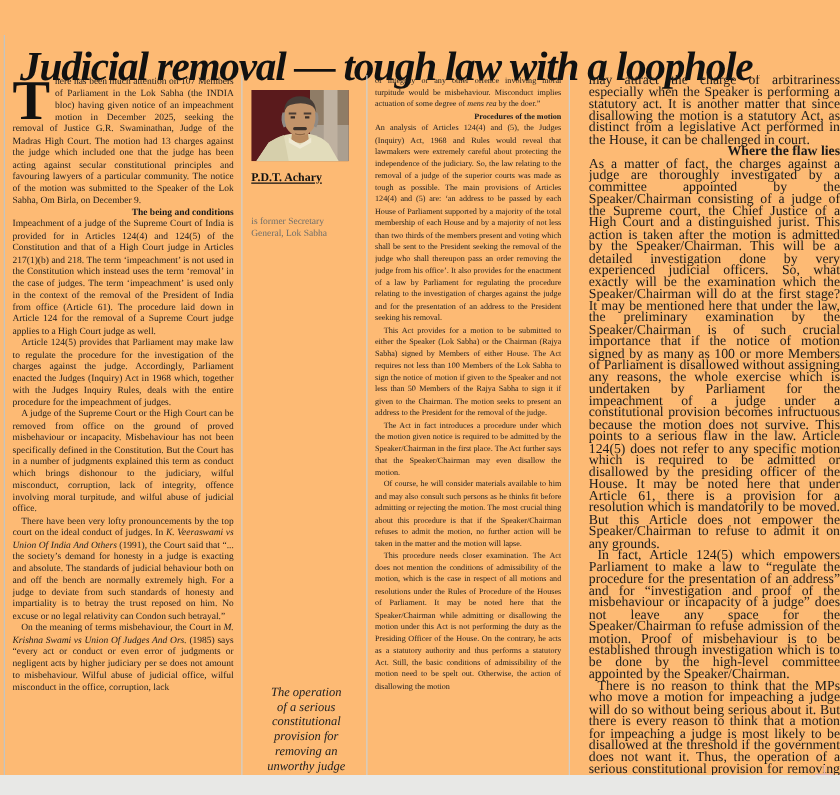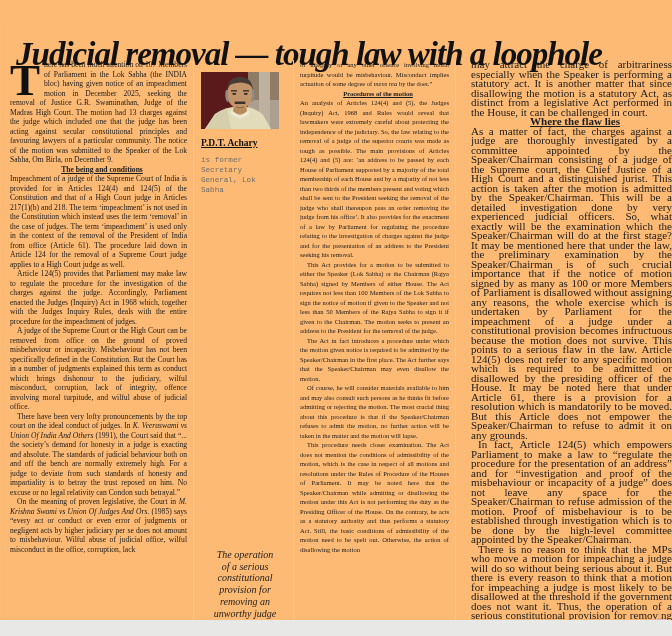"Where the flaw lies" .h { text-align: center -> right; text-decoration: underline -> none }
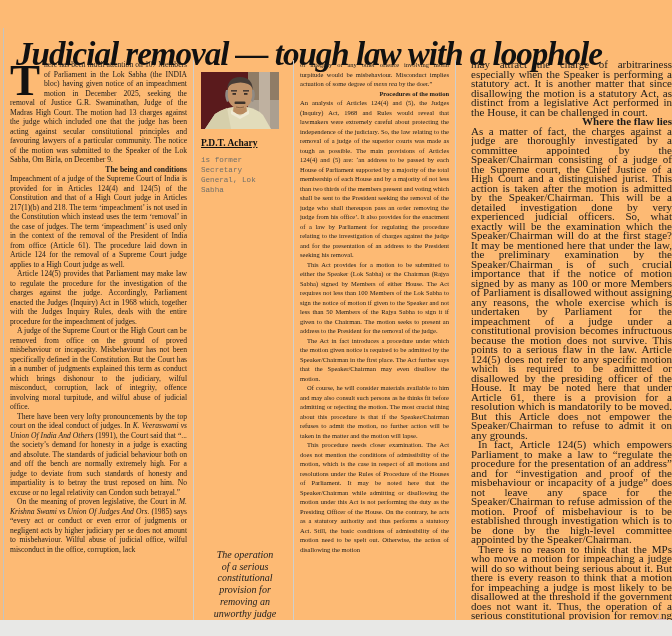"is former Secretary General, Lok" #author-role { font-family: Liberation Mono, monospace -> Liberation Serif, serif; margin-top: 5px -> 22px }
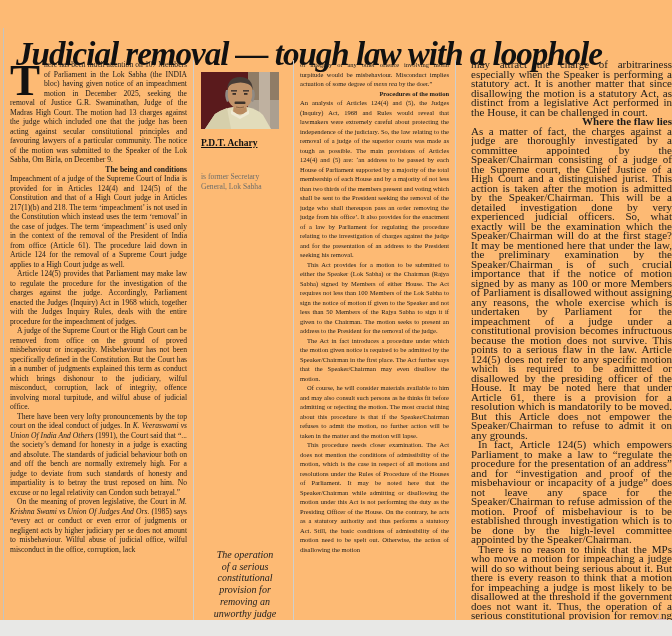"On the meaning of proven" span { text: proven legislative -> terms misbehaviour }
